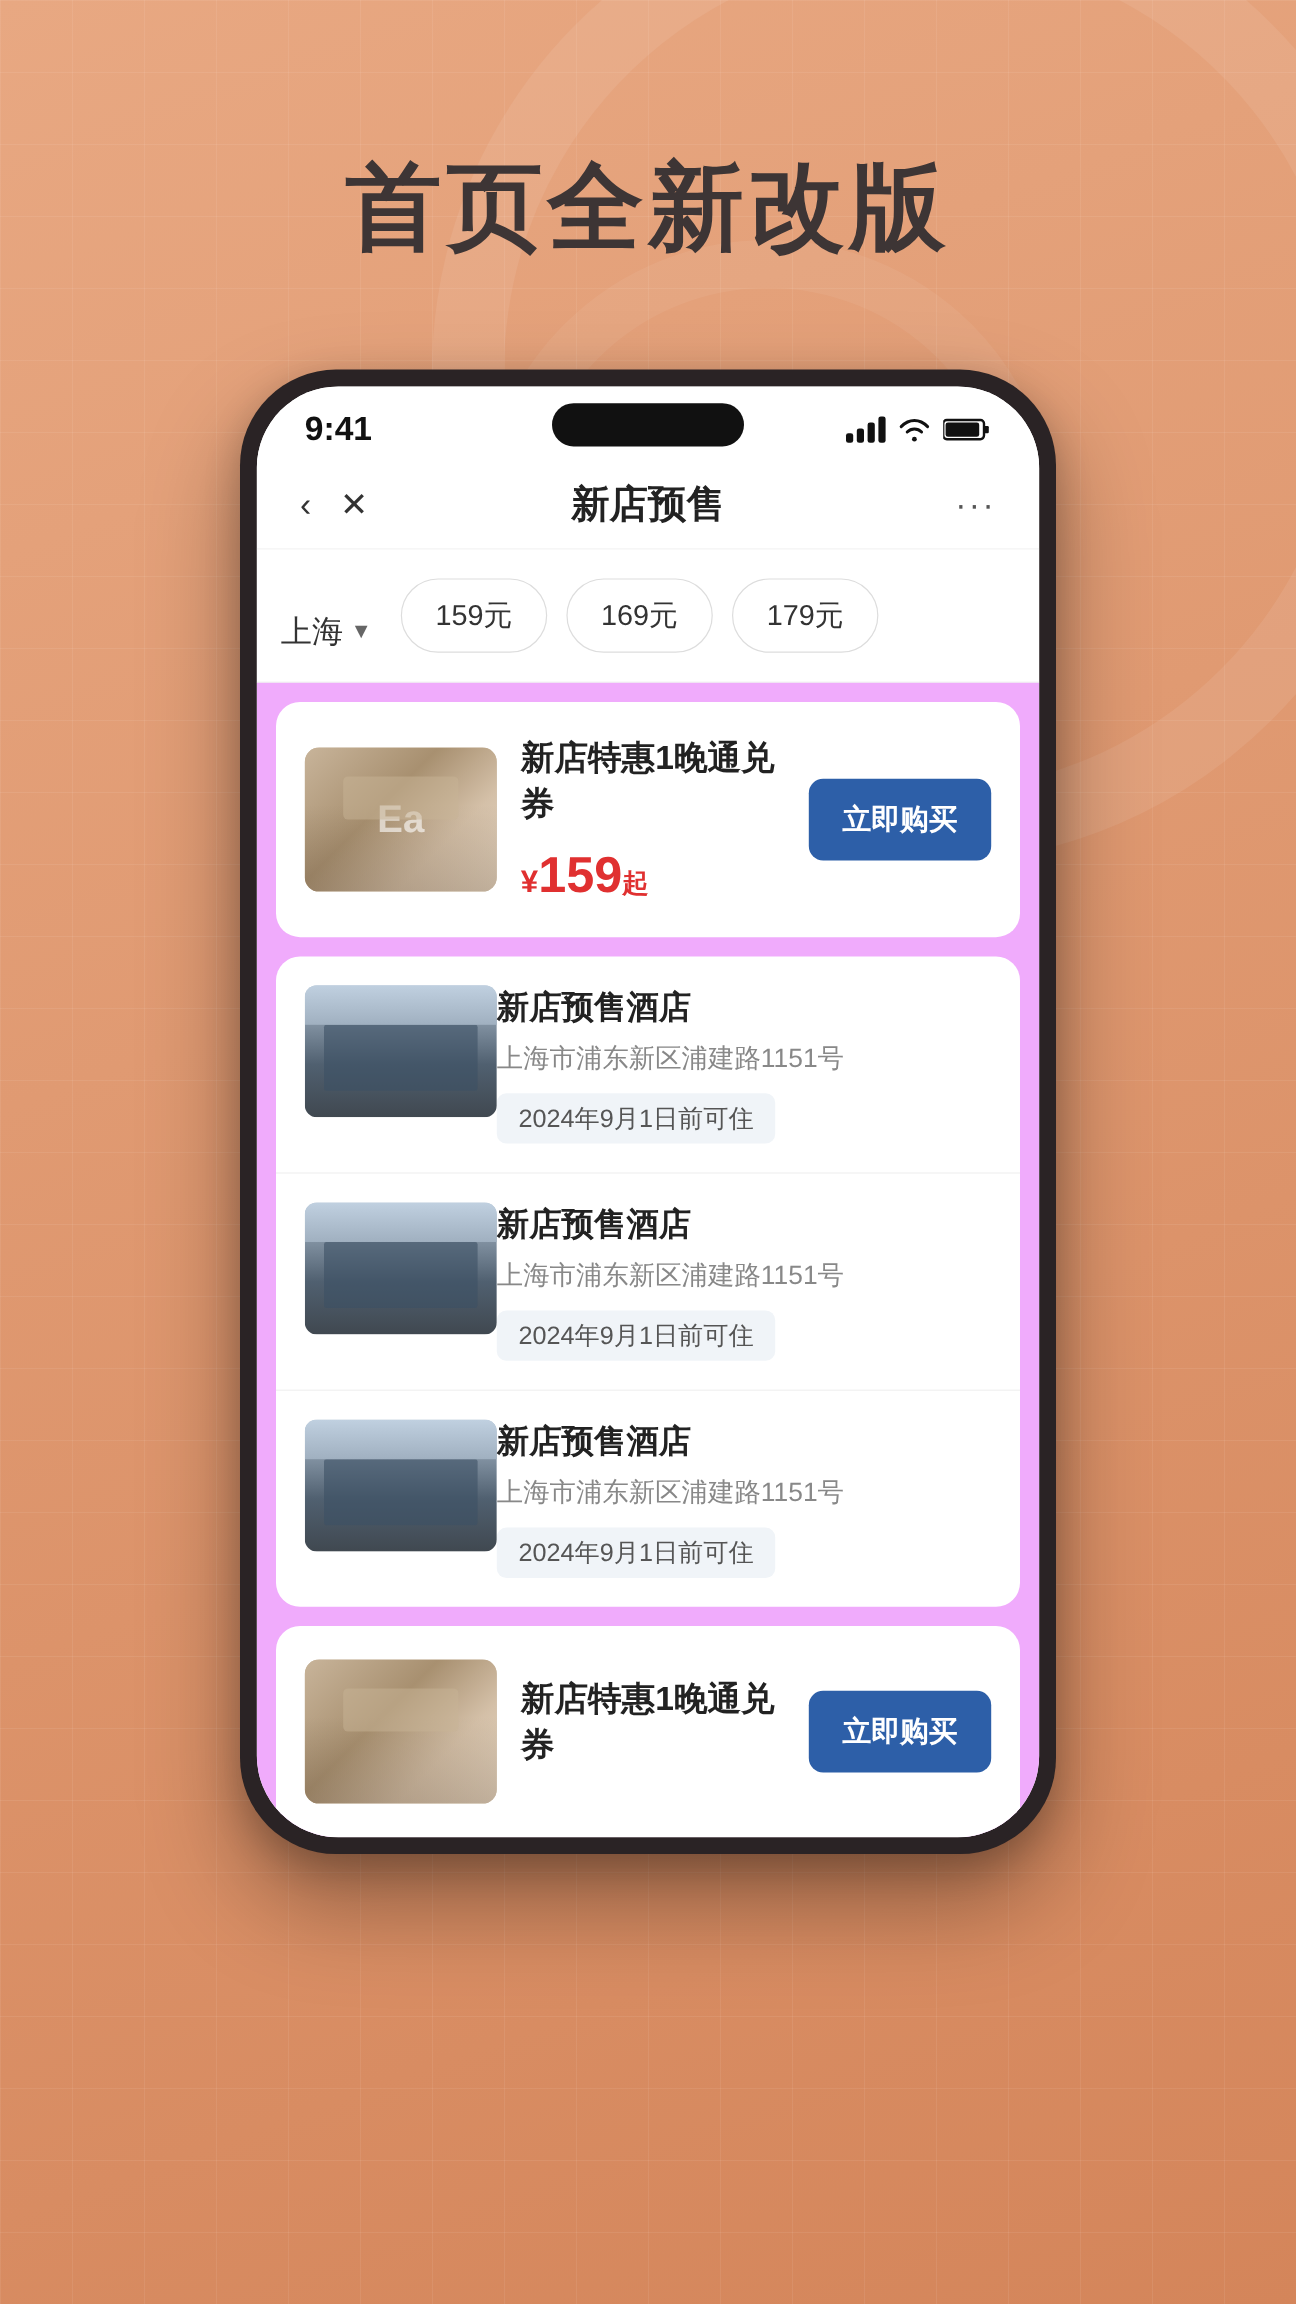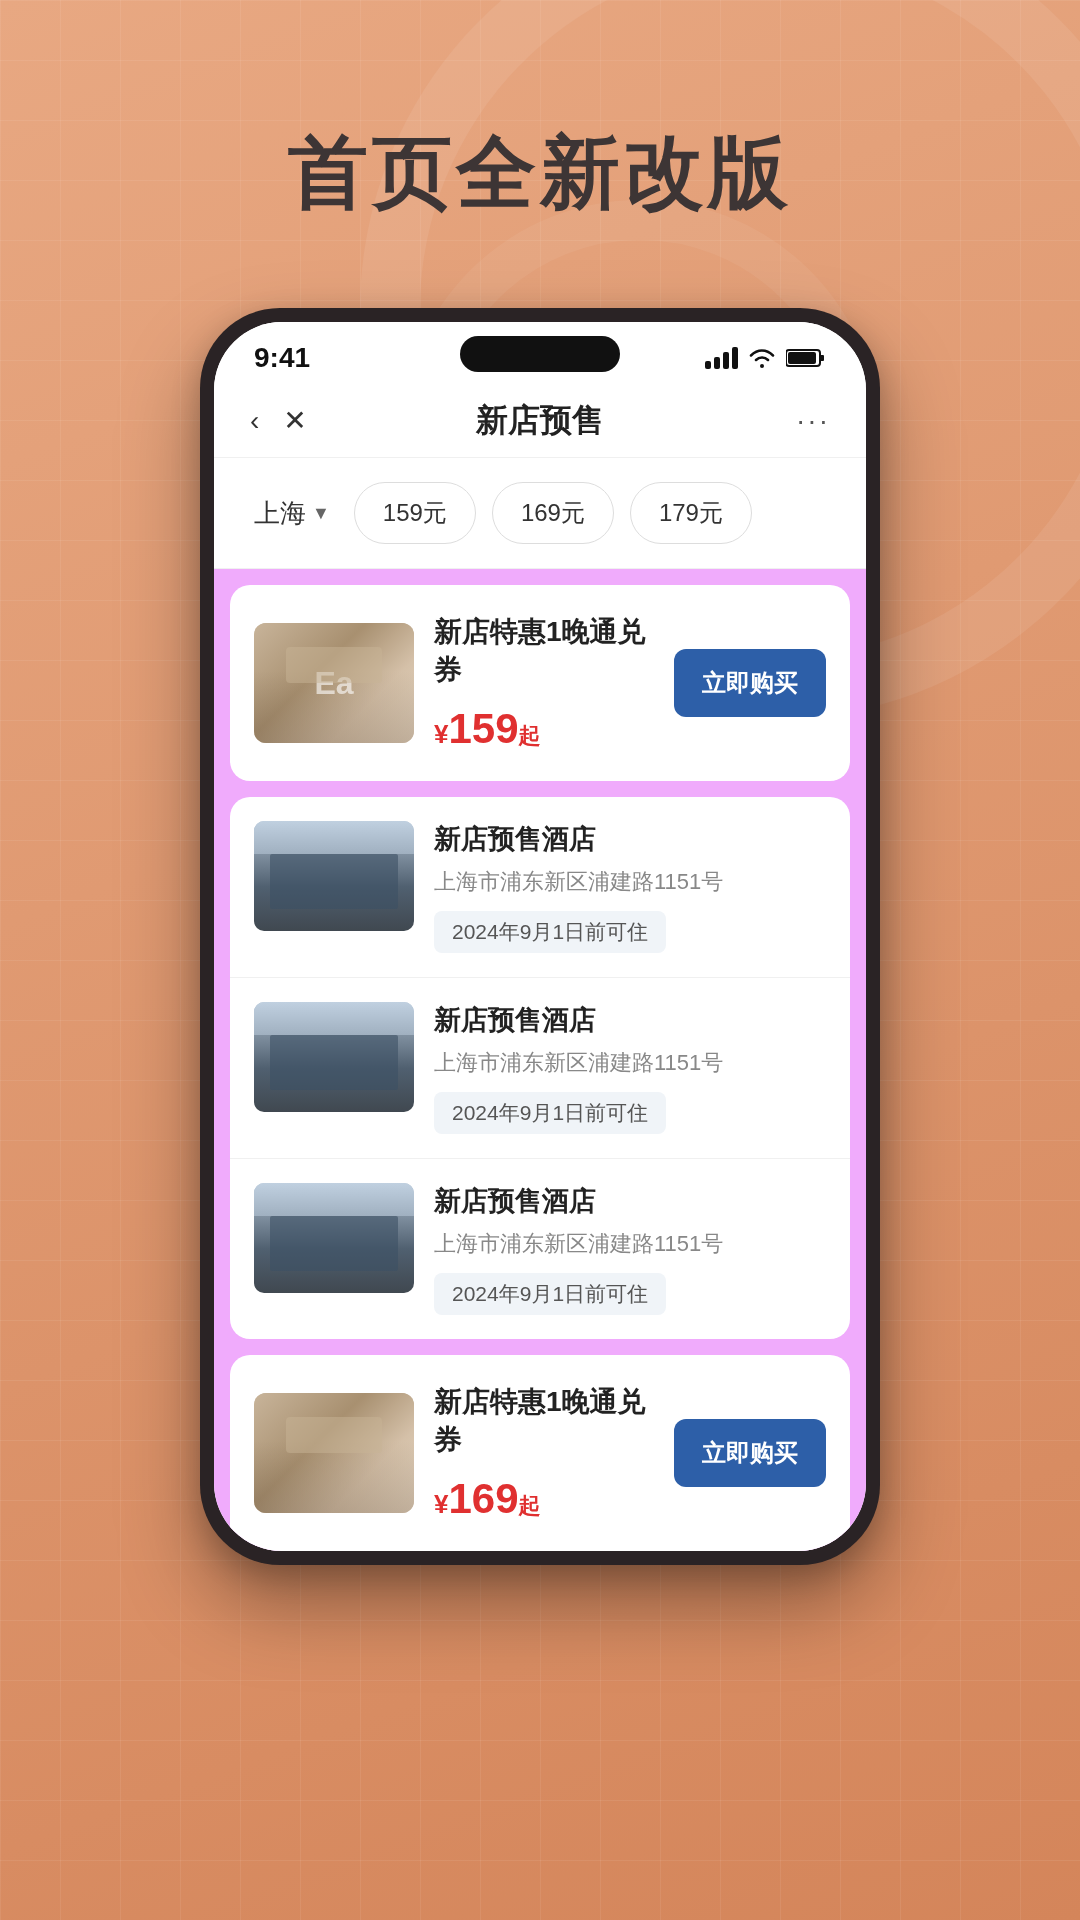"上海" .filter-bar { align-items: center -> flex-end; padding: 24px 32px -> 24px 12px }
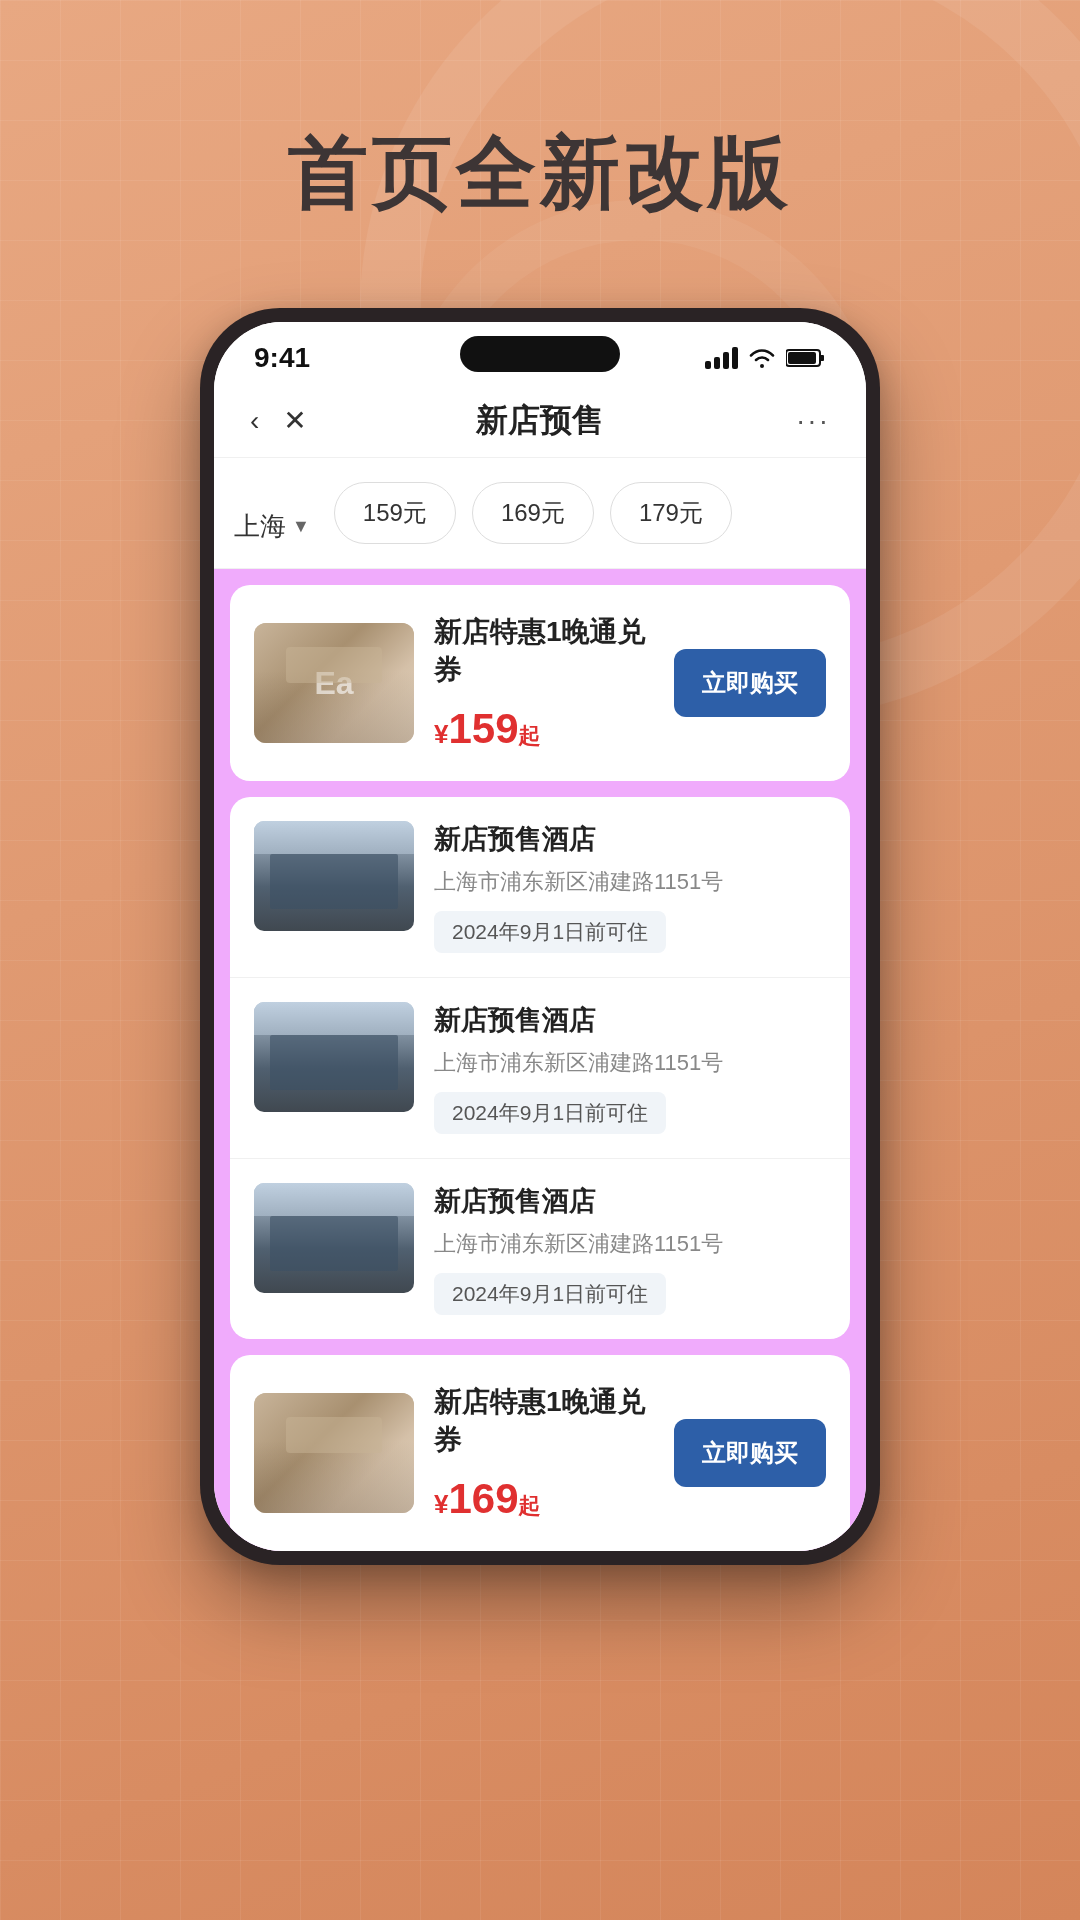"新店预售酒店" .hotel-item { gap: 20px -> none }
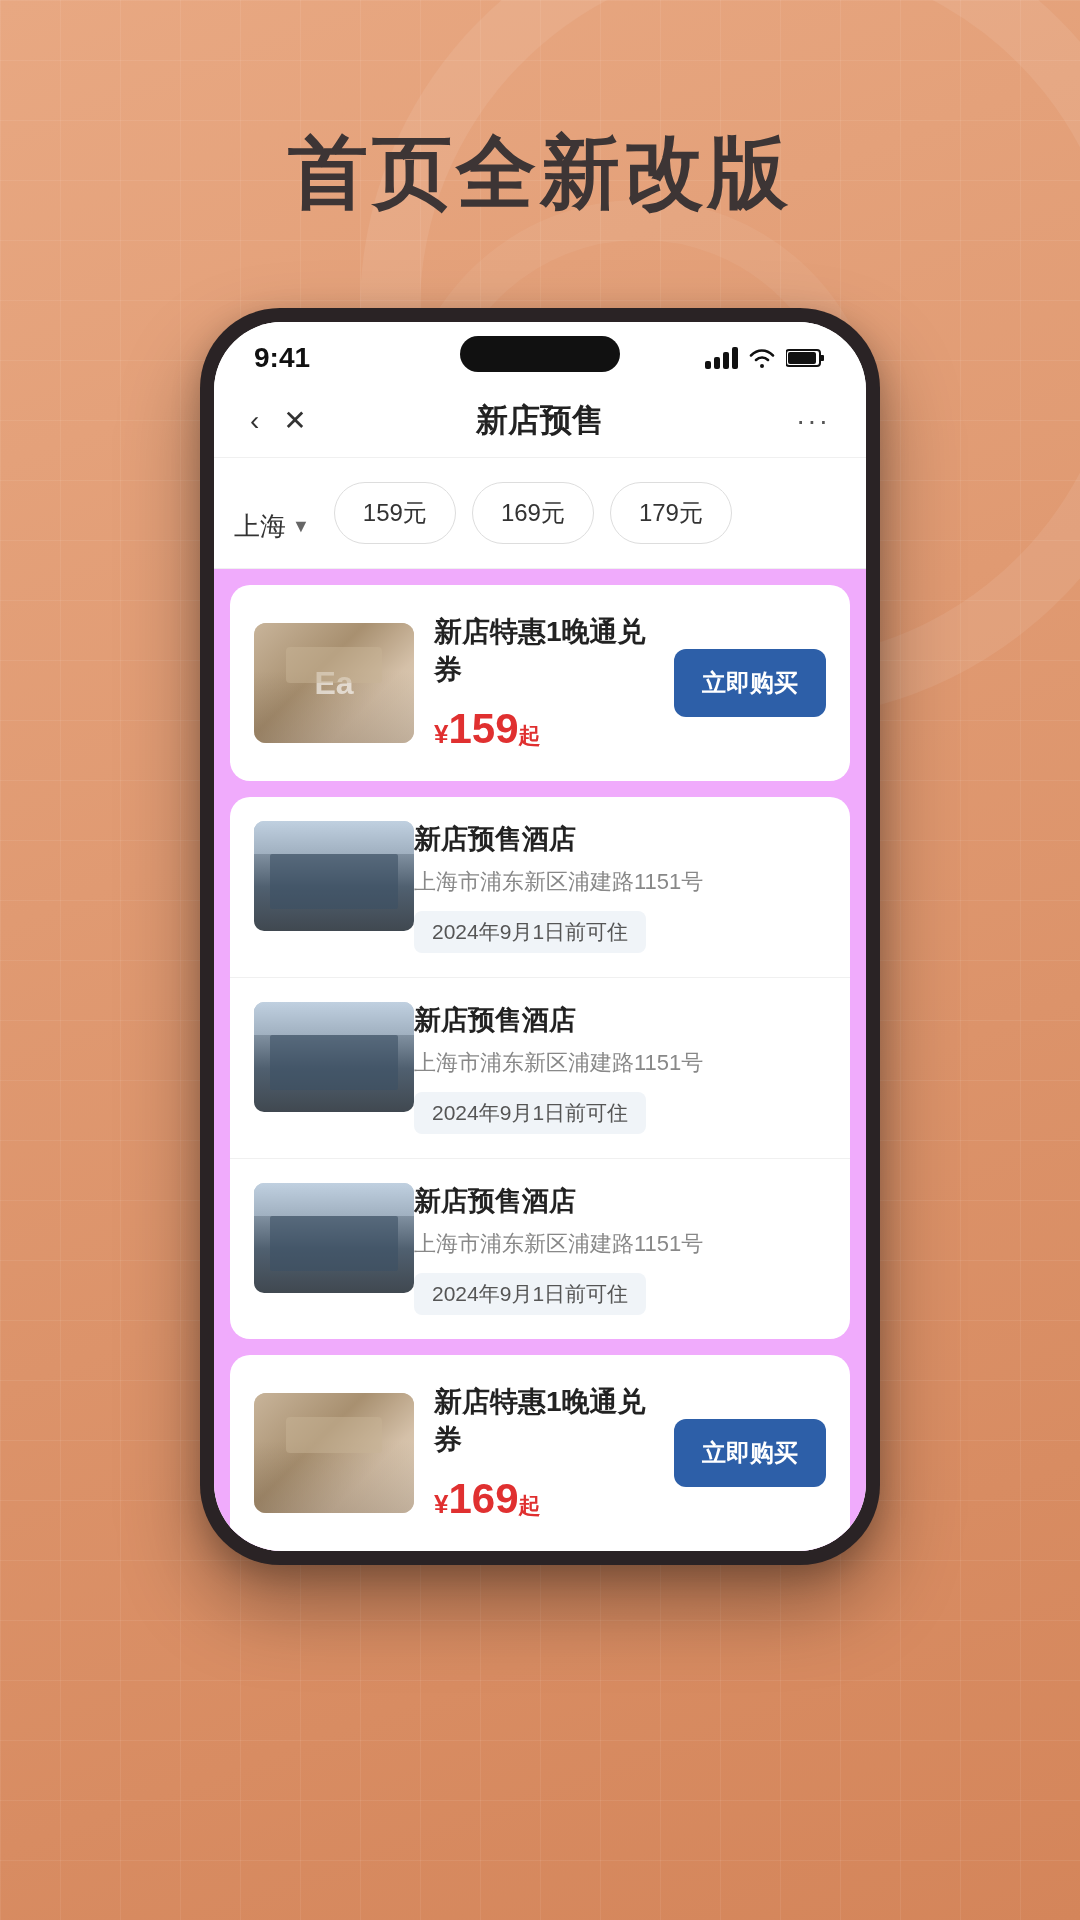"¥169起" div.voucher-price { html: <div> <span>¥</span><span>169</span><span>起</span> </div> -> none }
